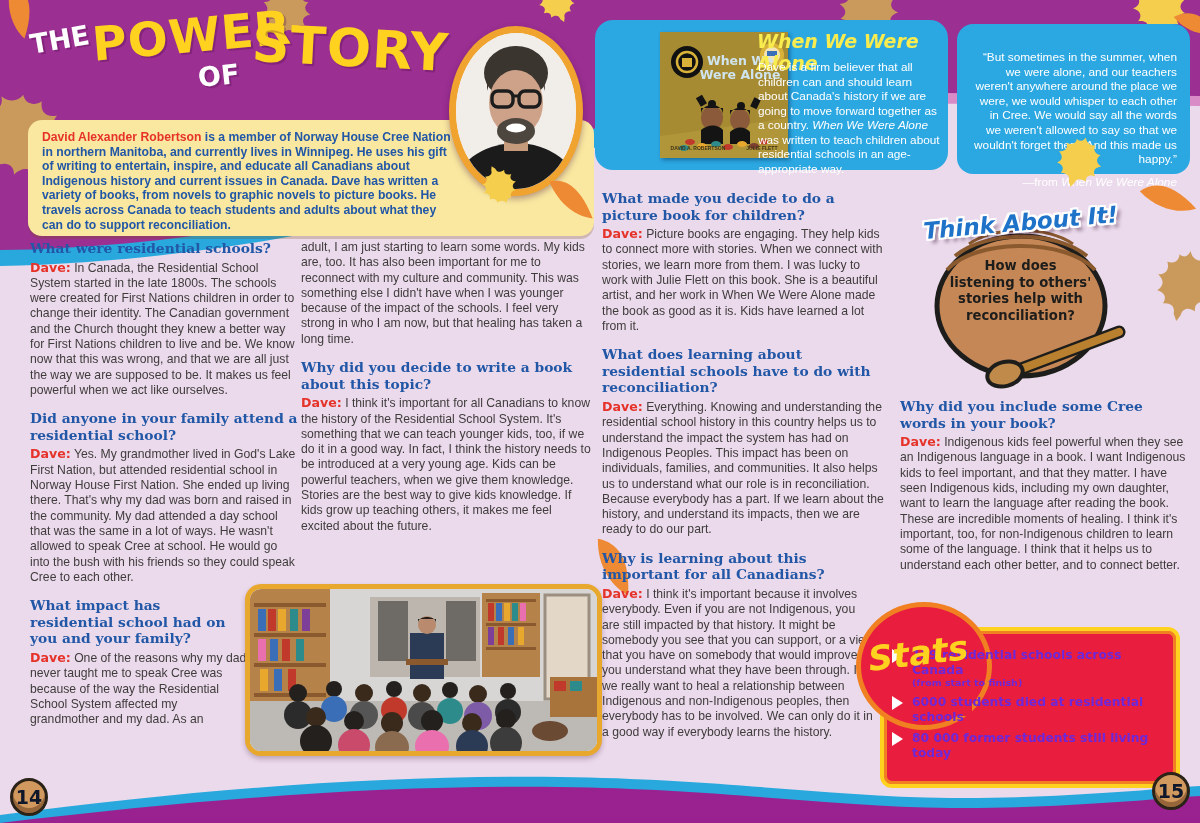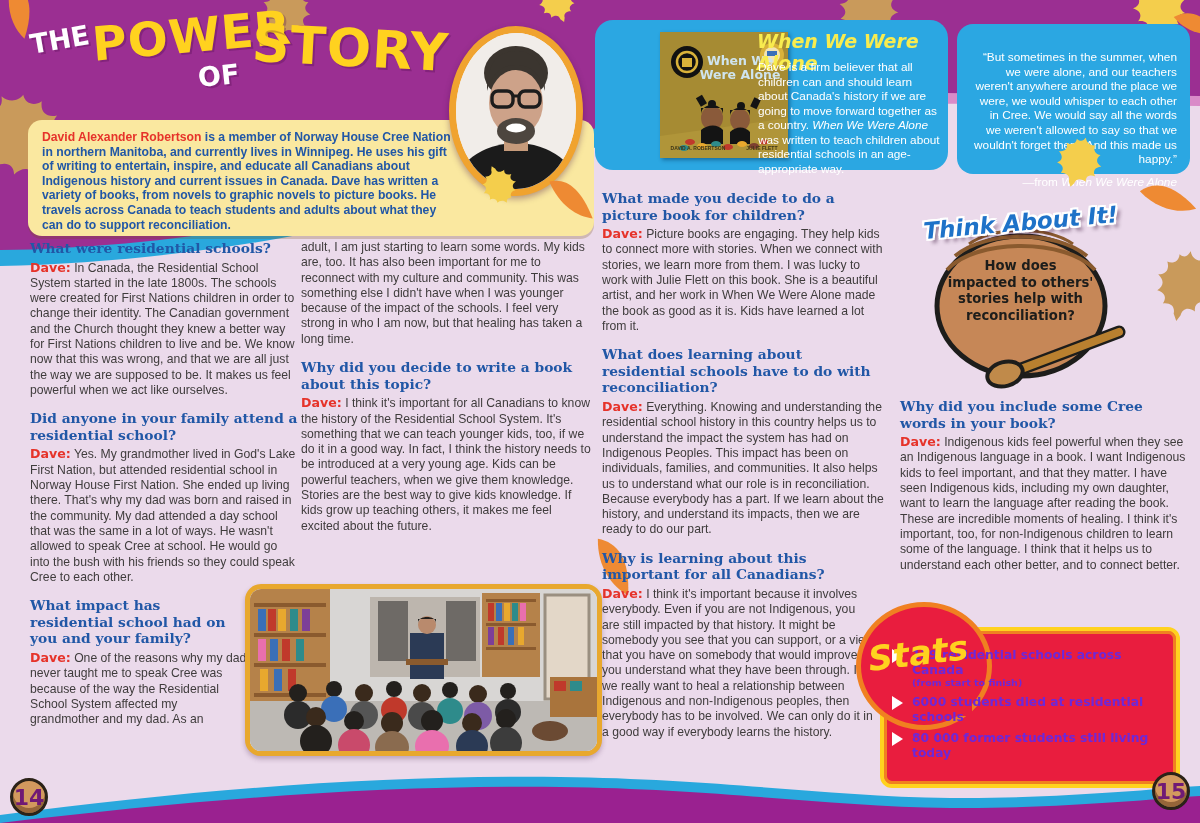"impacted to others'" span { text: impacted -> listening }
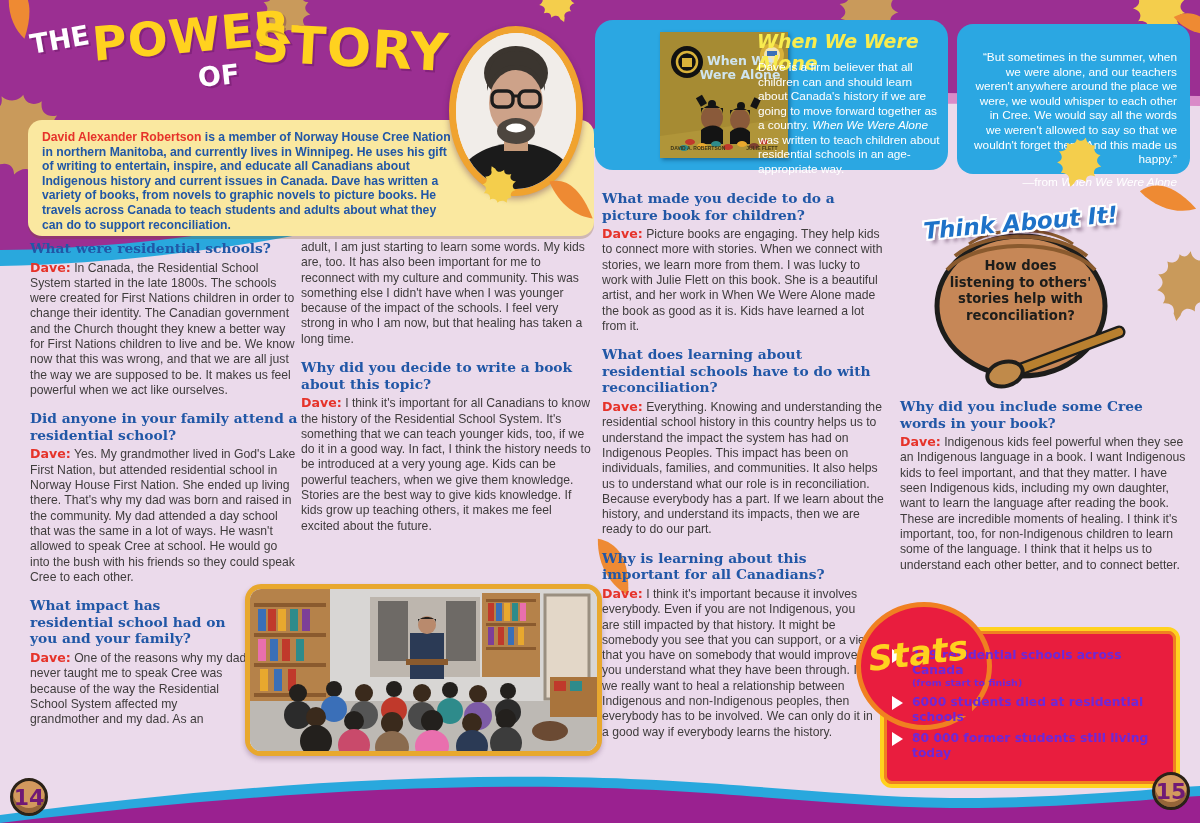"14" .pagenum { color: #701a75 -> #0f172a; font-size: 22px -> 19px }
